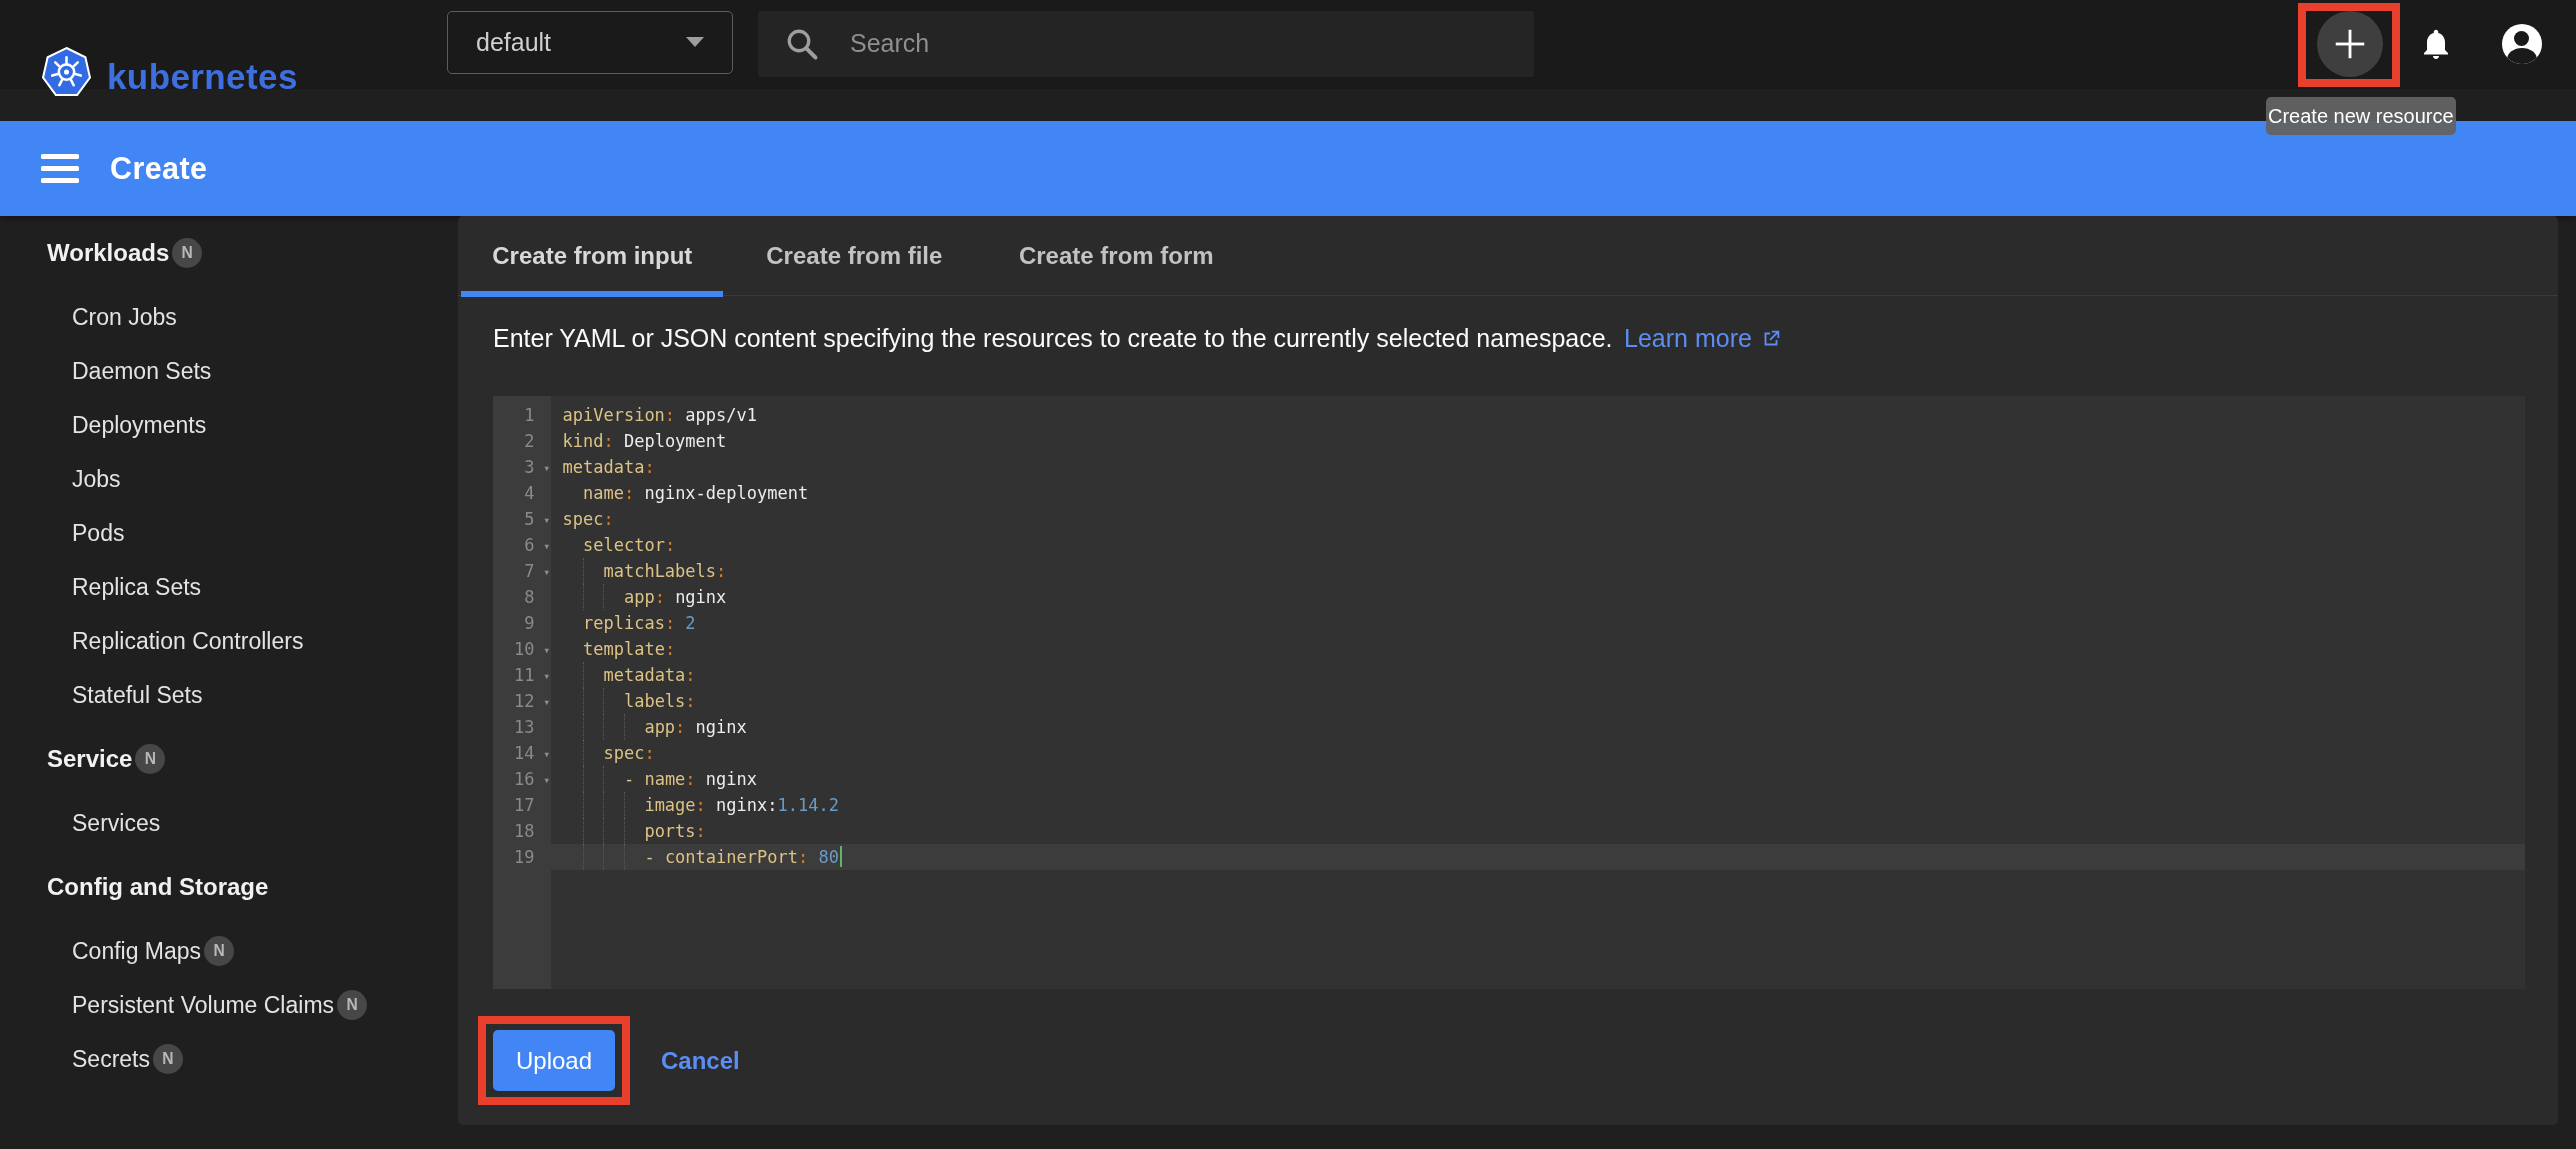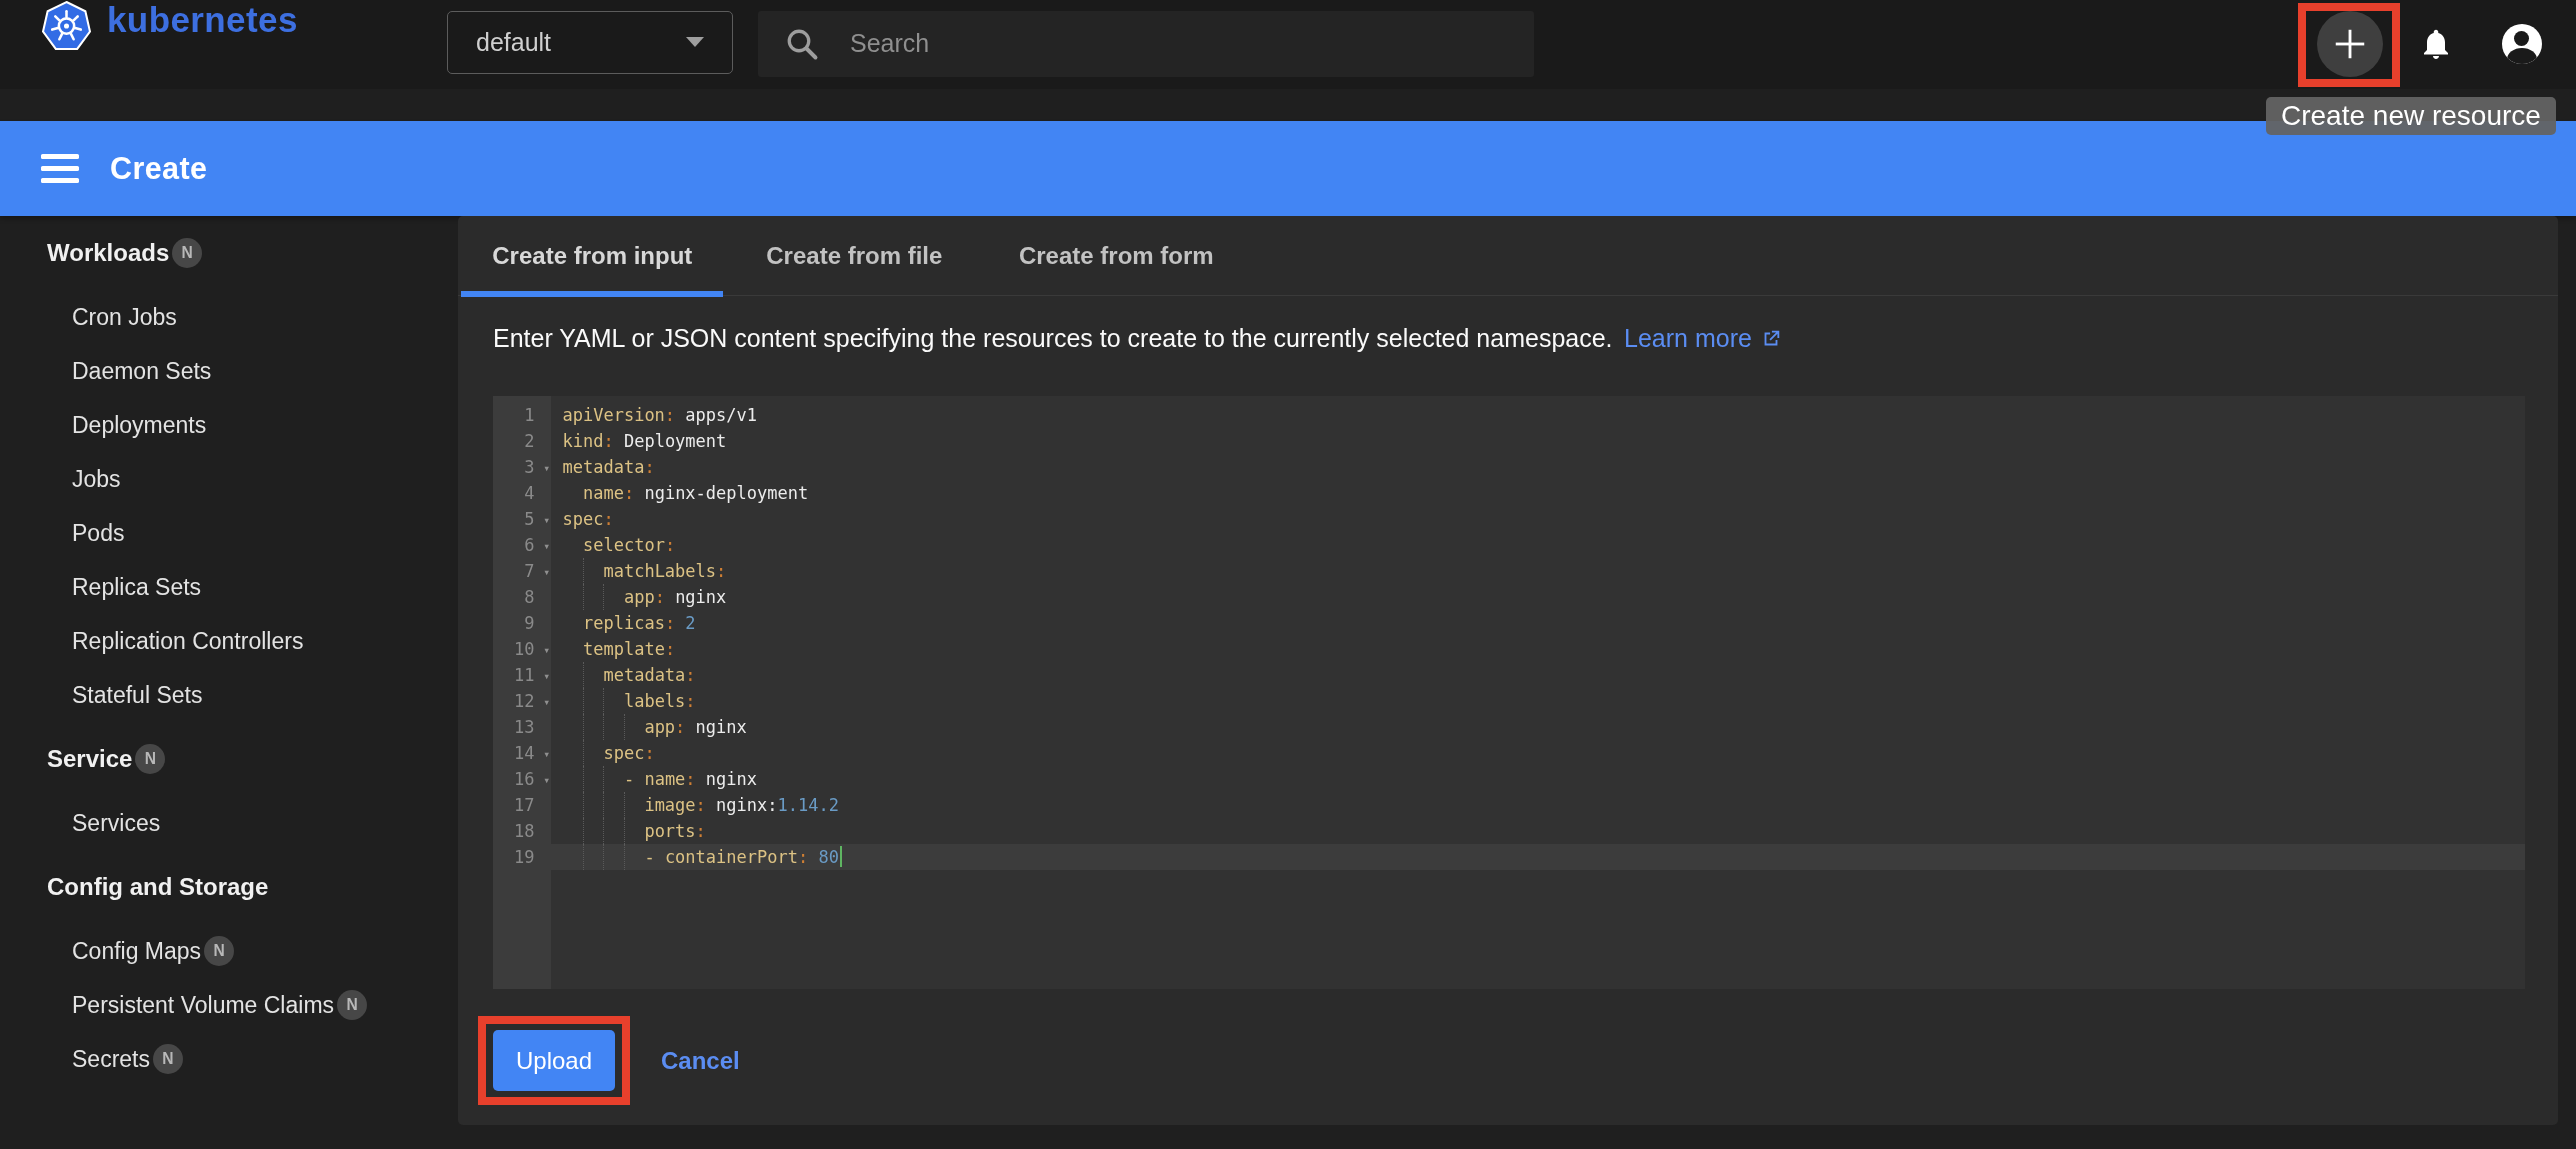"kubernetes" .brand { align-items: flex-start -> flex-end; top: 0 -> 8px }
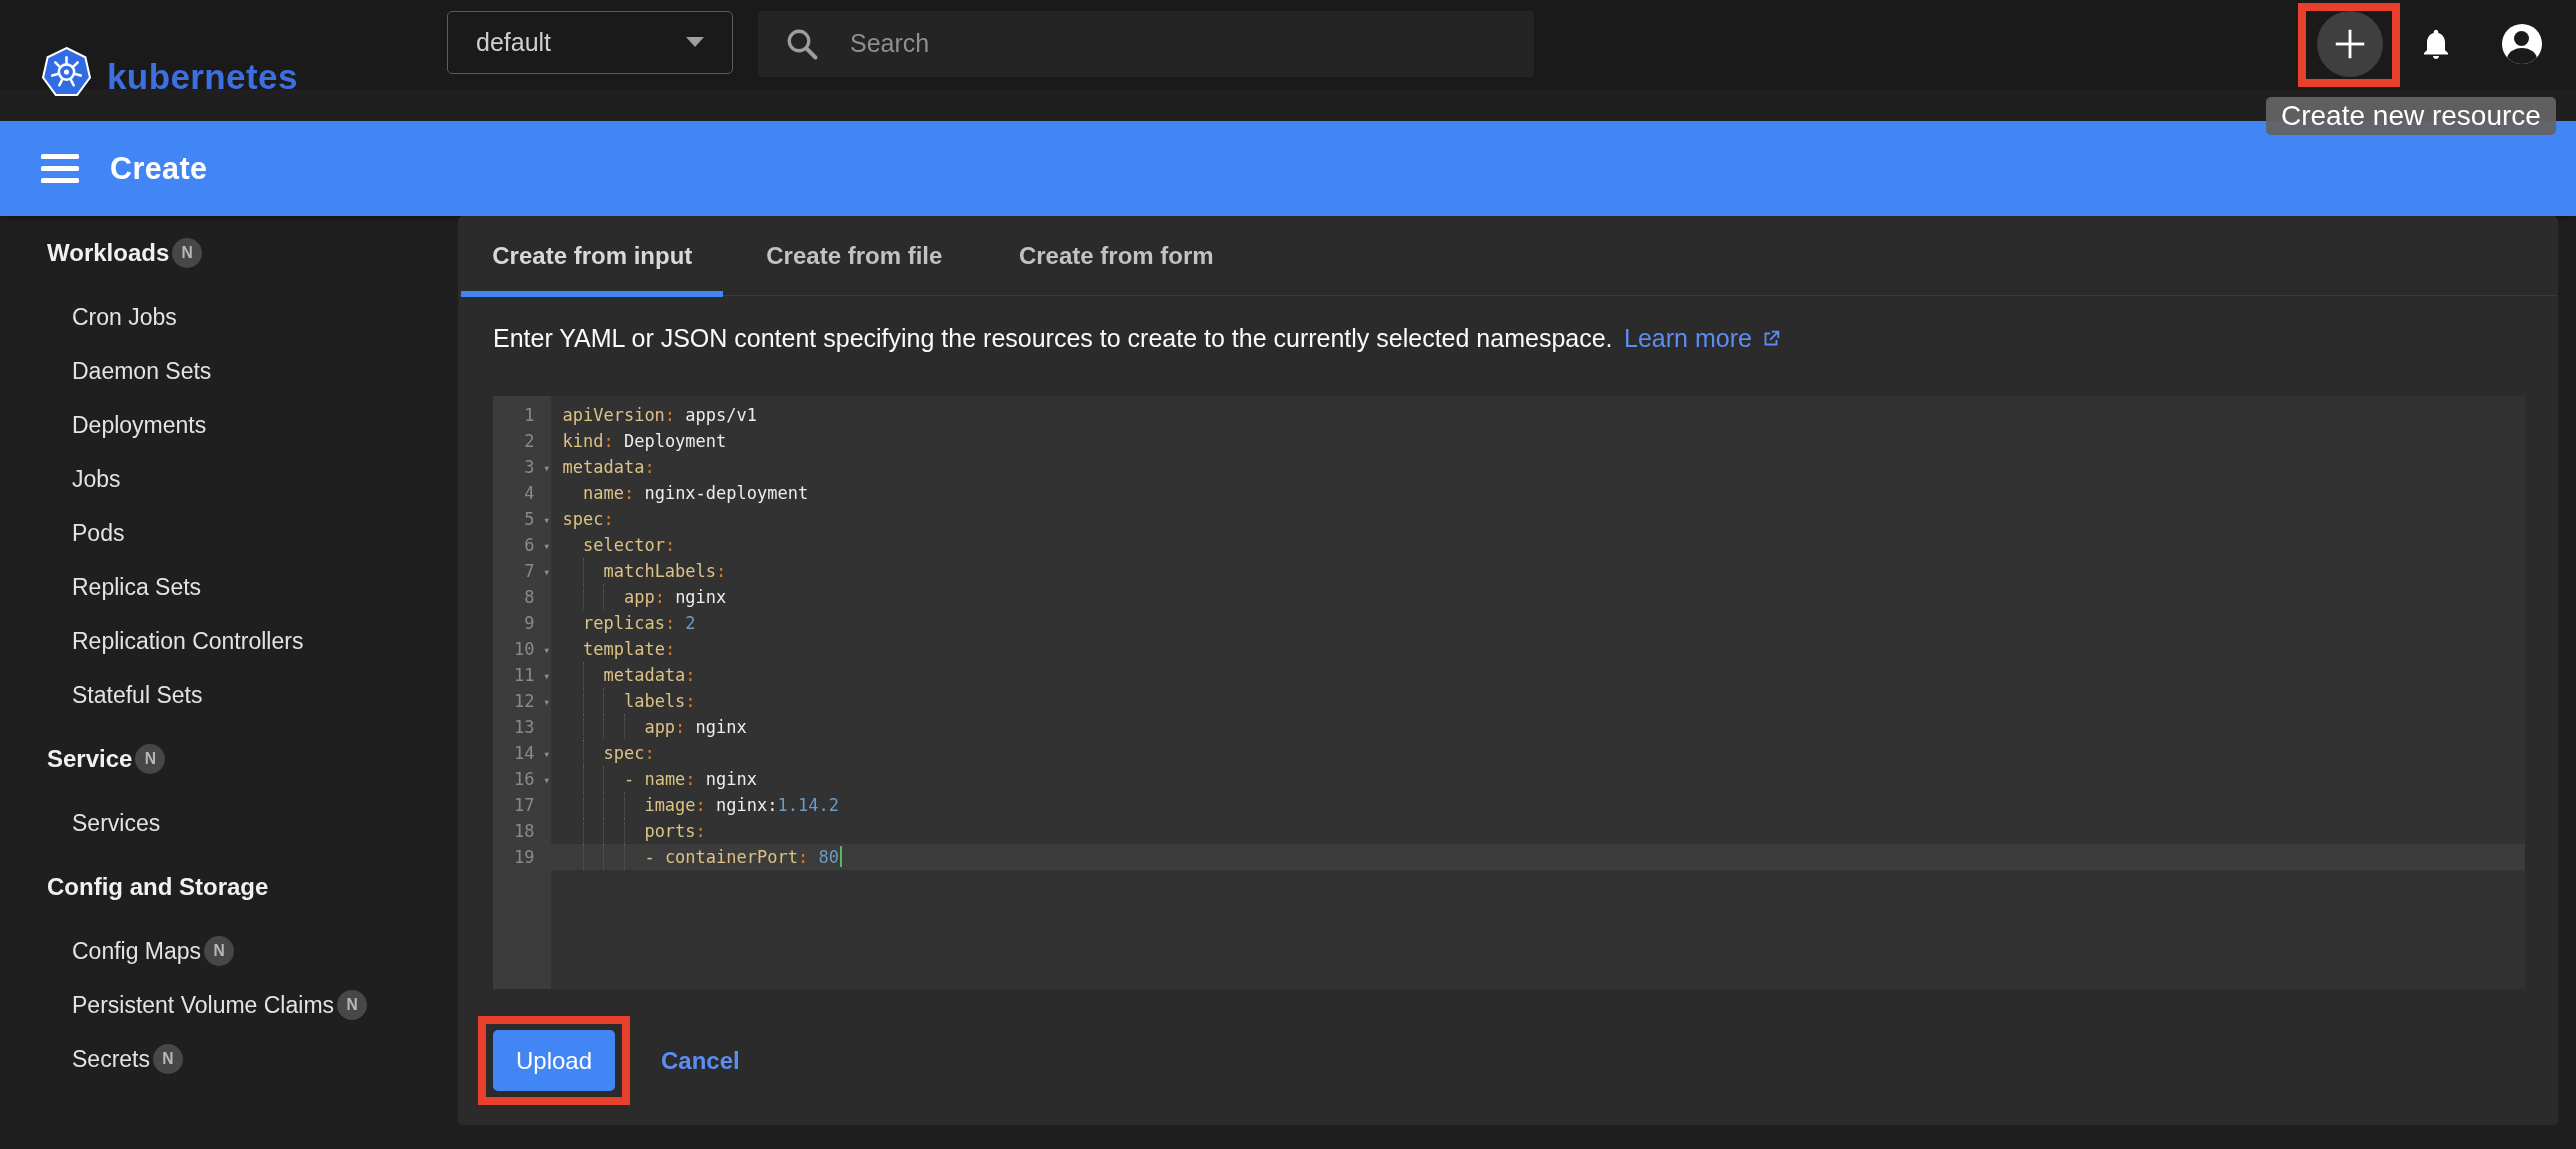"Create new resource" .tooltip { font-size: 28px -> 20px; padding: 0 15px -> 0 2px }
